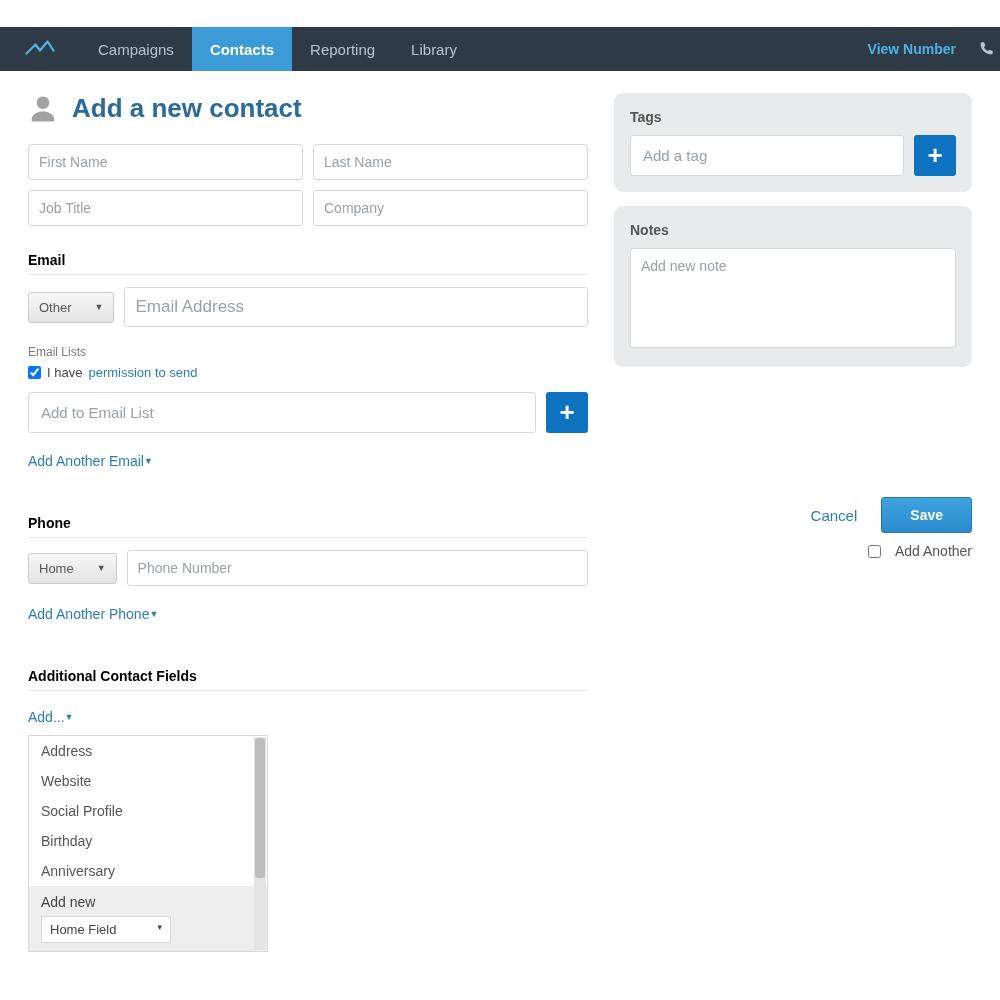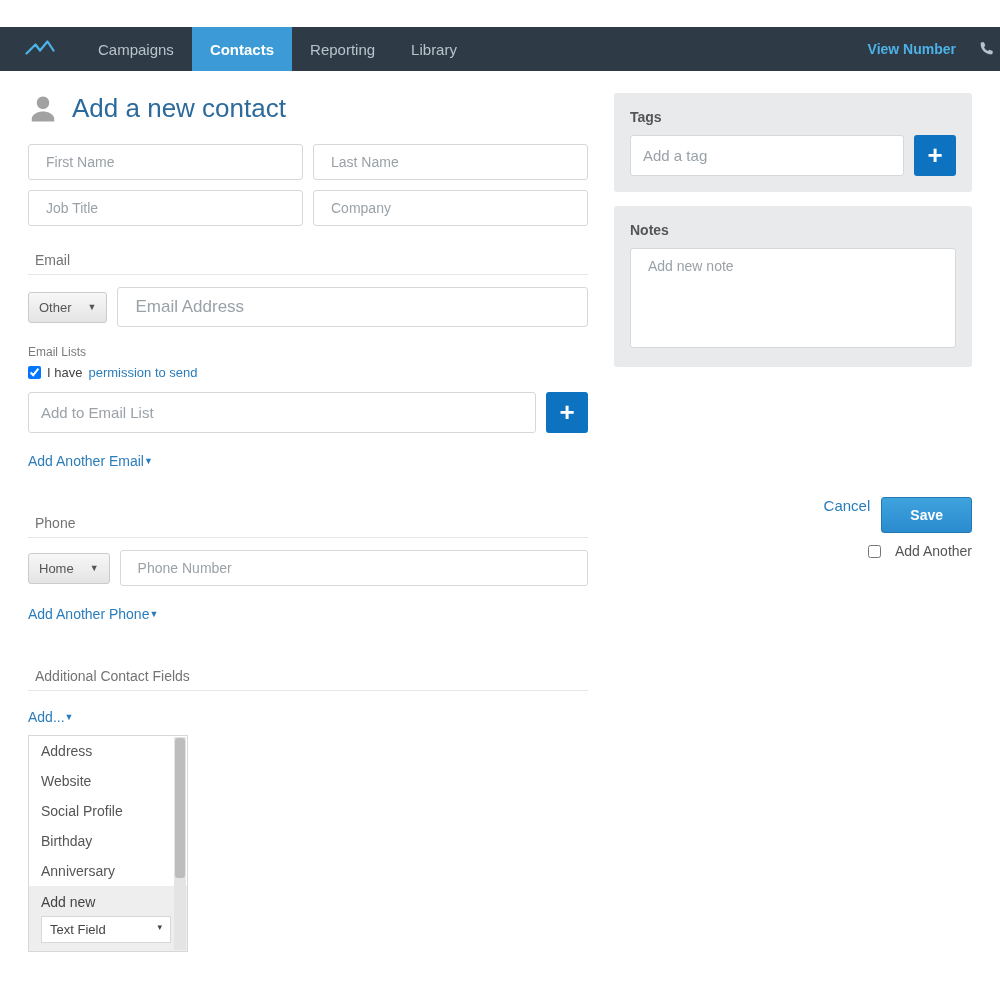"Add a new contact" h1 { font-weight: 400 -> 700 }
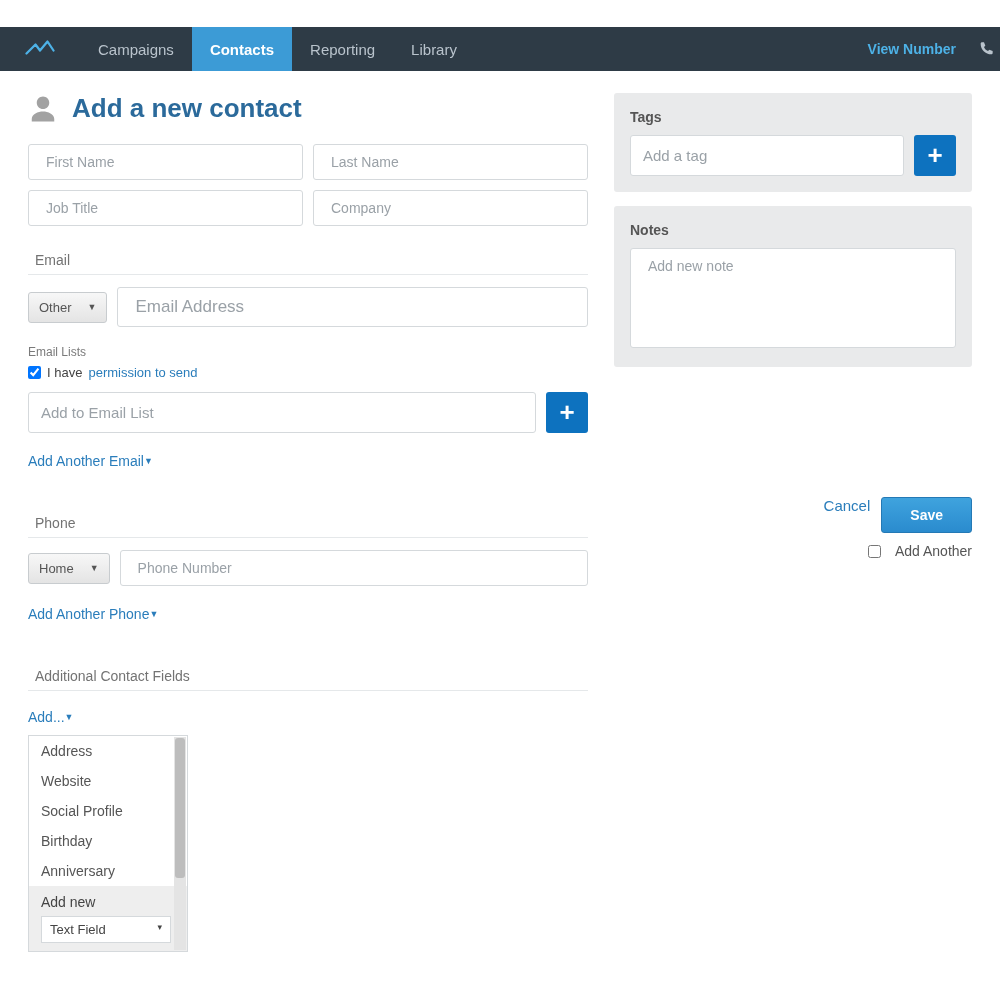"Tags" .panel { border-radius: 3px -> 9px }
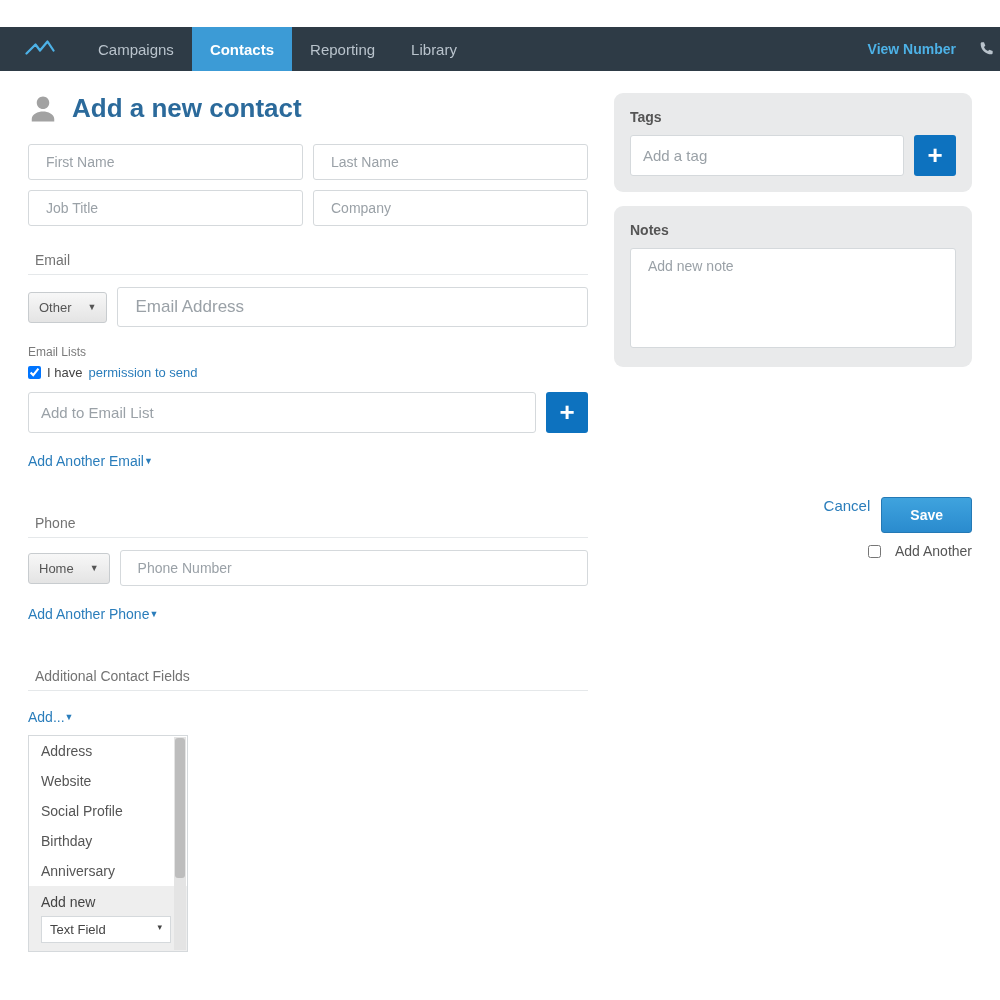"First Name" input[type="text"], textarea { padding: 9px 17px -> 9px 10px }
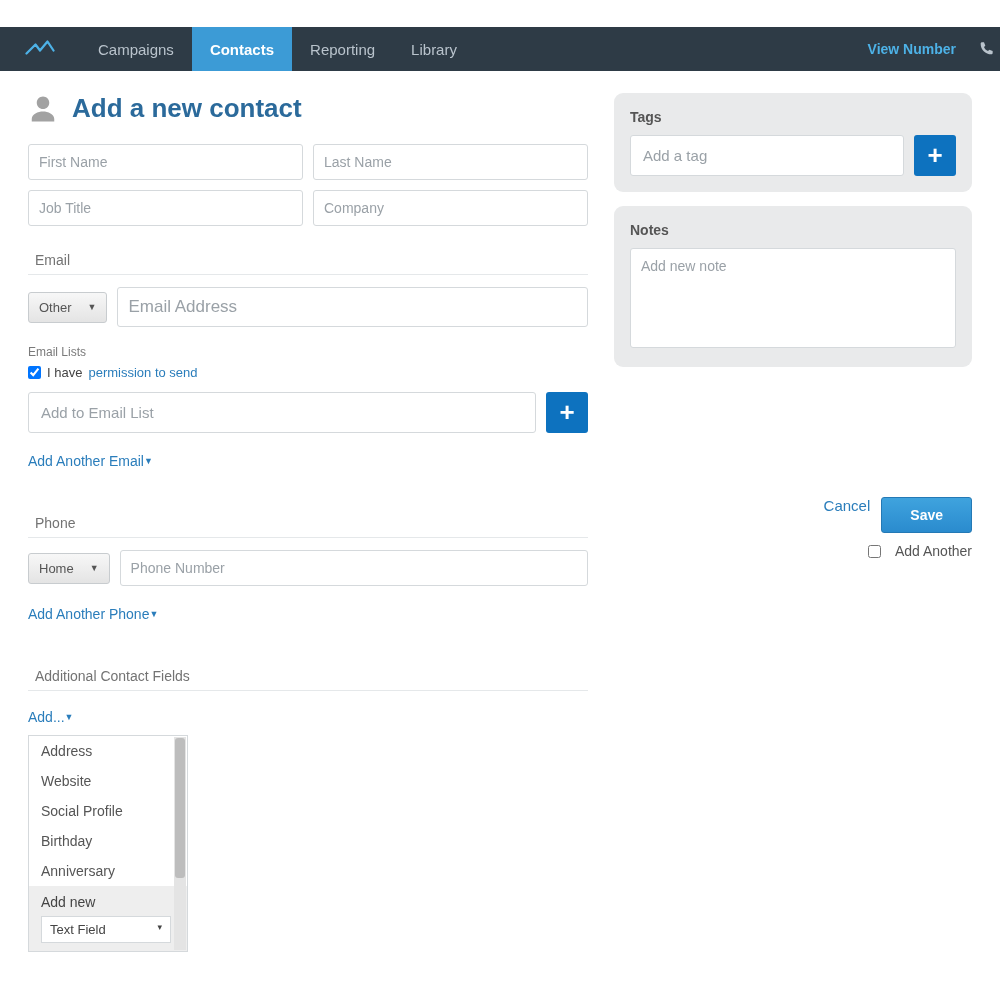"Email" .section-label { color: #737373 -> #000000; font-weight: 400 -> 700; margin: 26px 7px 6px -> 26px 0 6px }
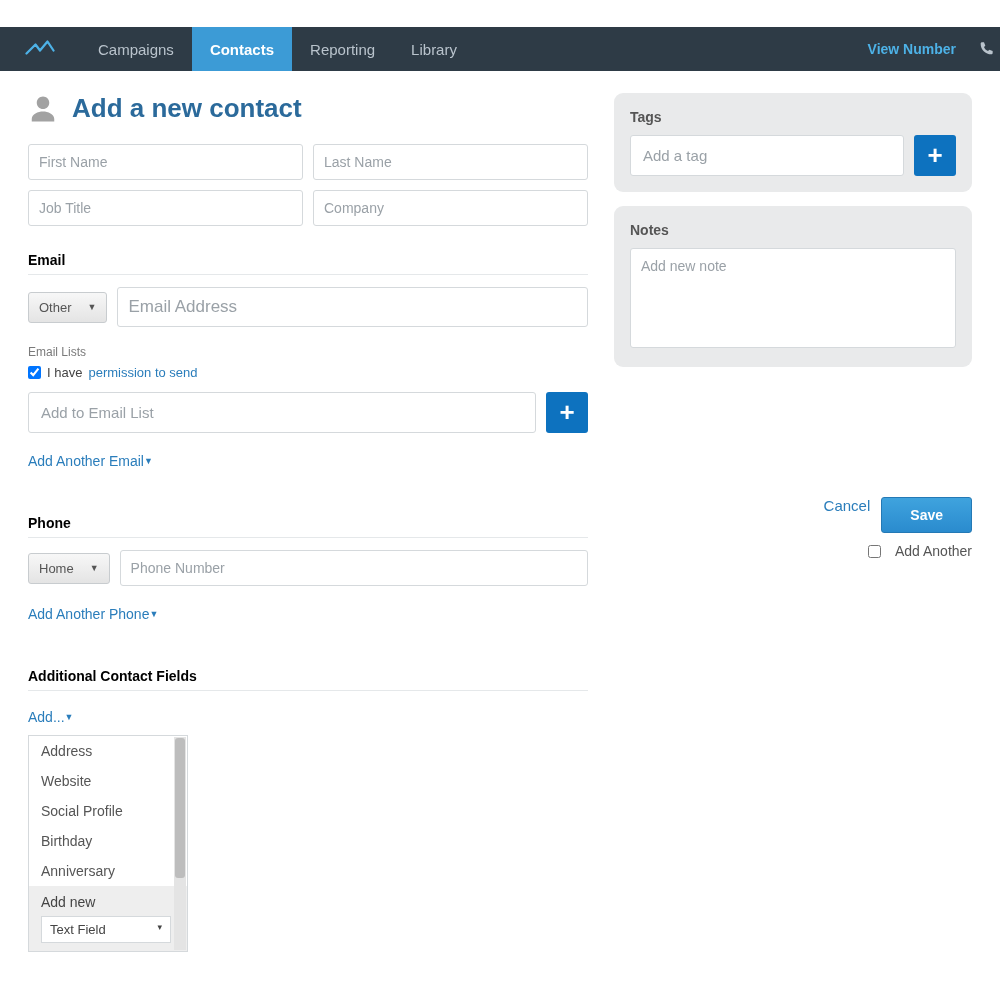"Other" .select-btn { gap: 16px -> 23px }
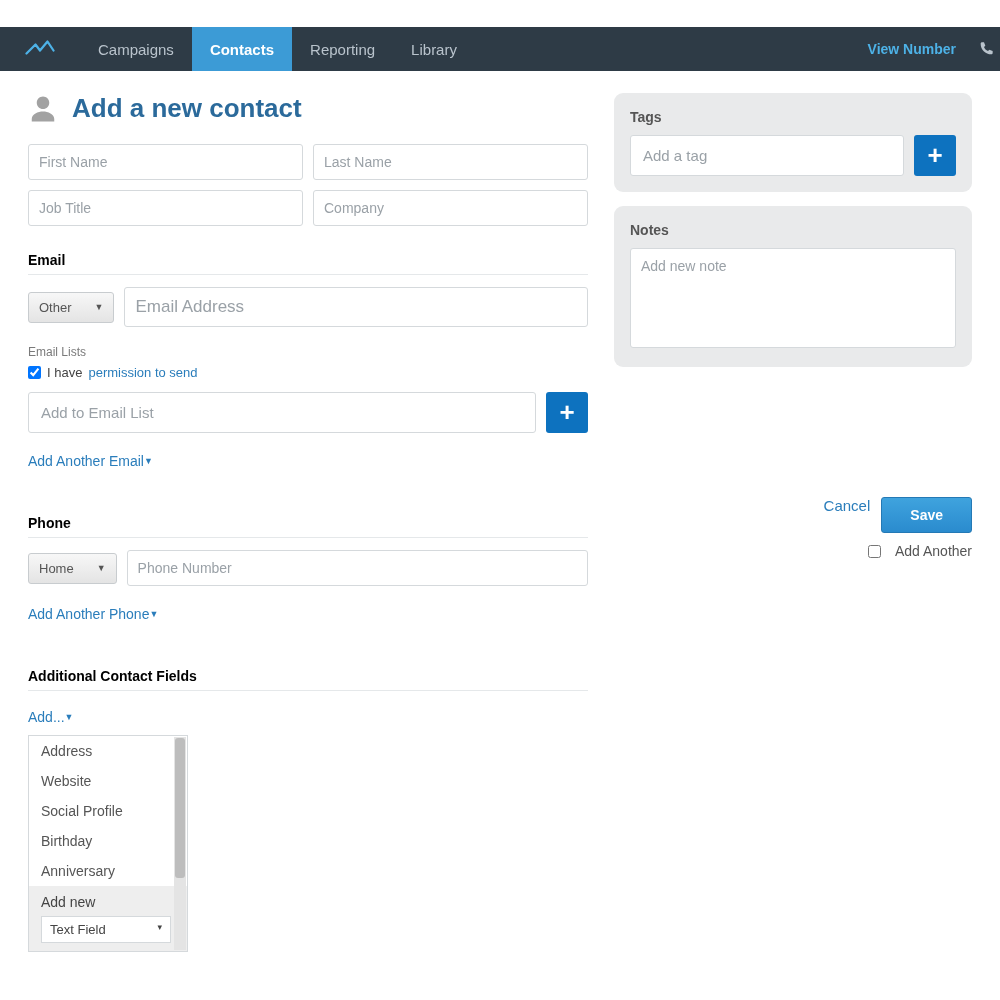"Cancel" .actions .row { align-items: flex-start -> center; gap: 11px -> 24px }
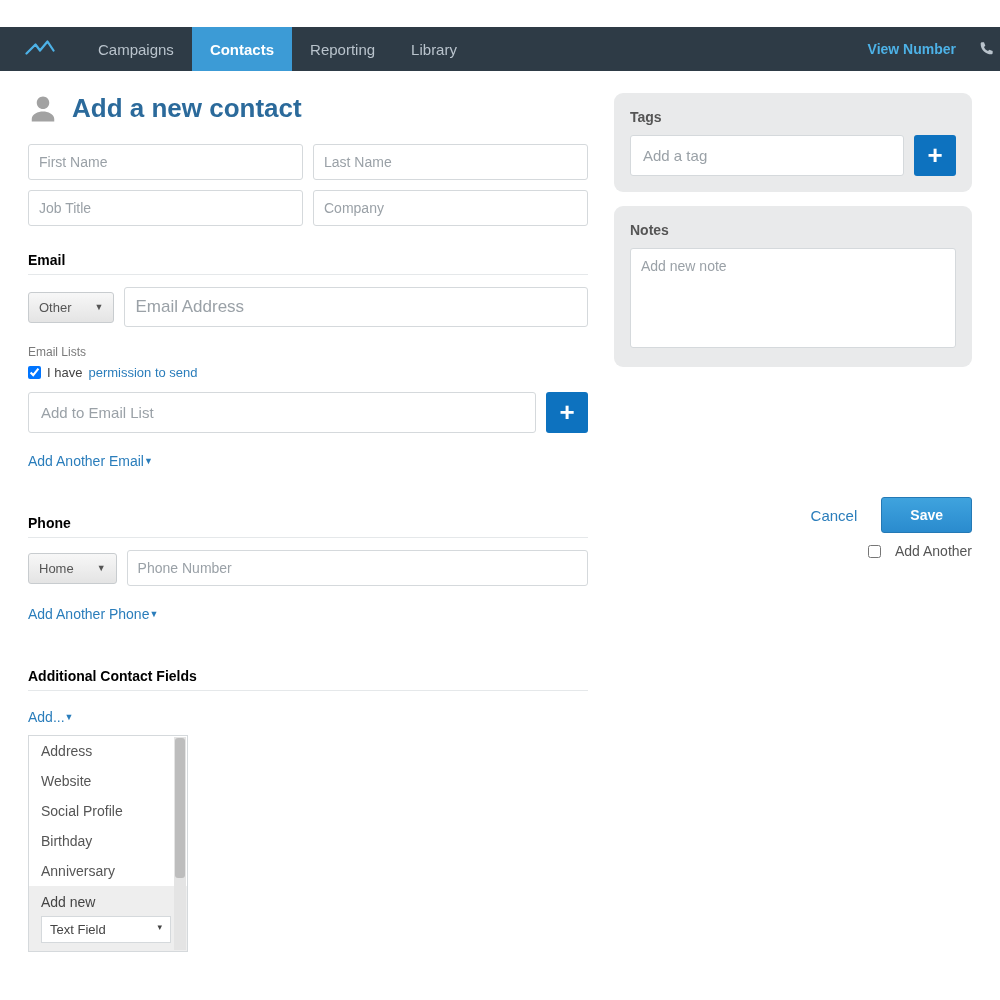"Address" .dropdown-box { width: 160px -> 240px }
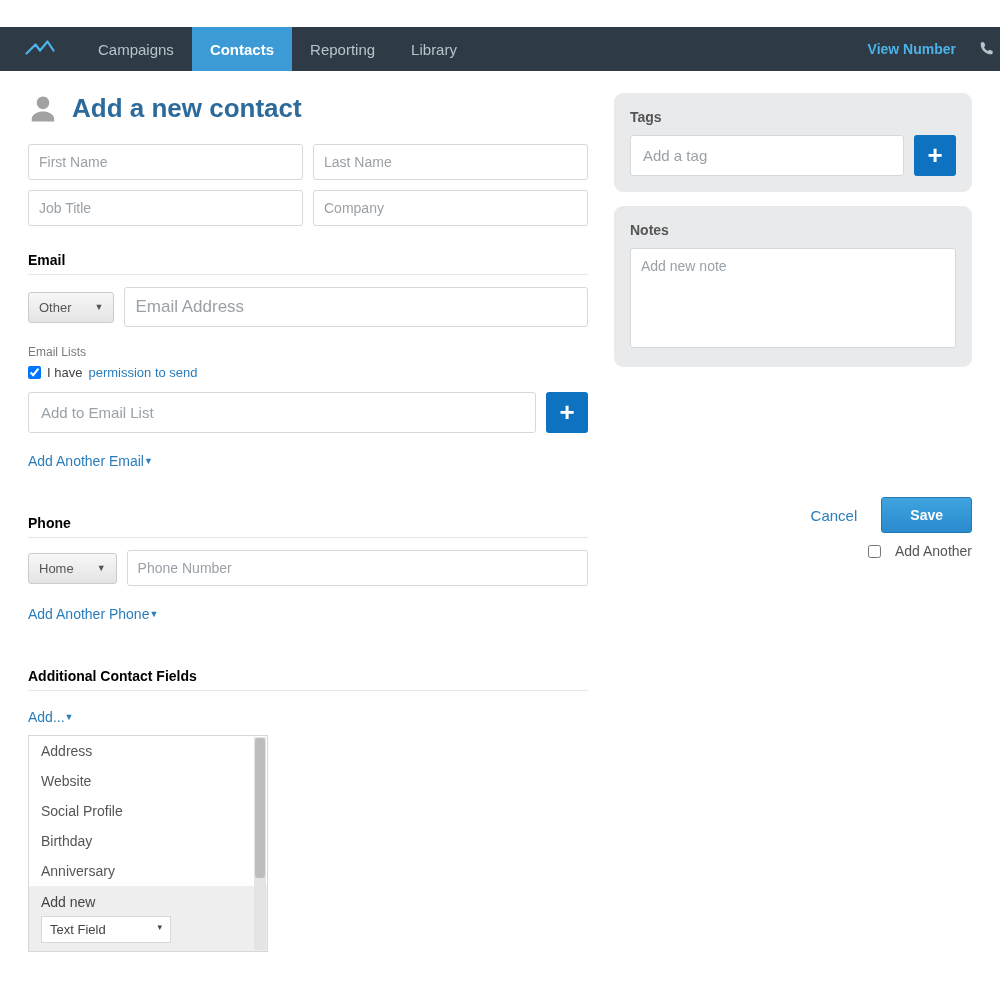"Text Field" span { text: Text -> Home }
